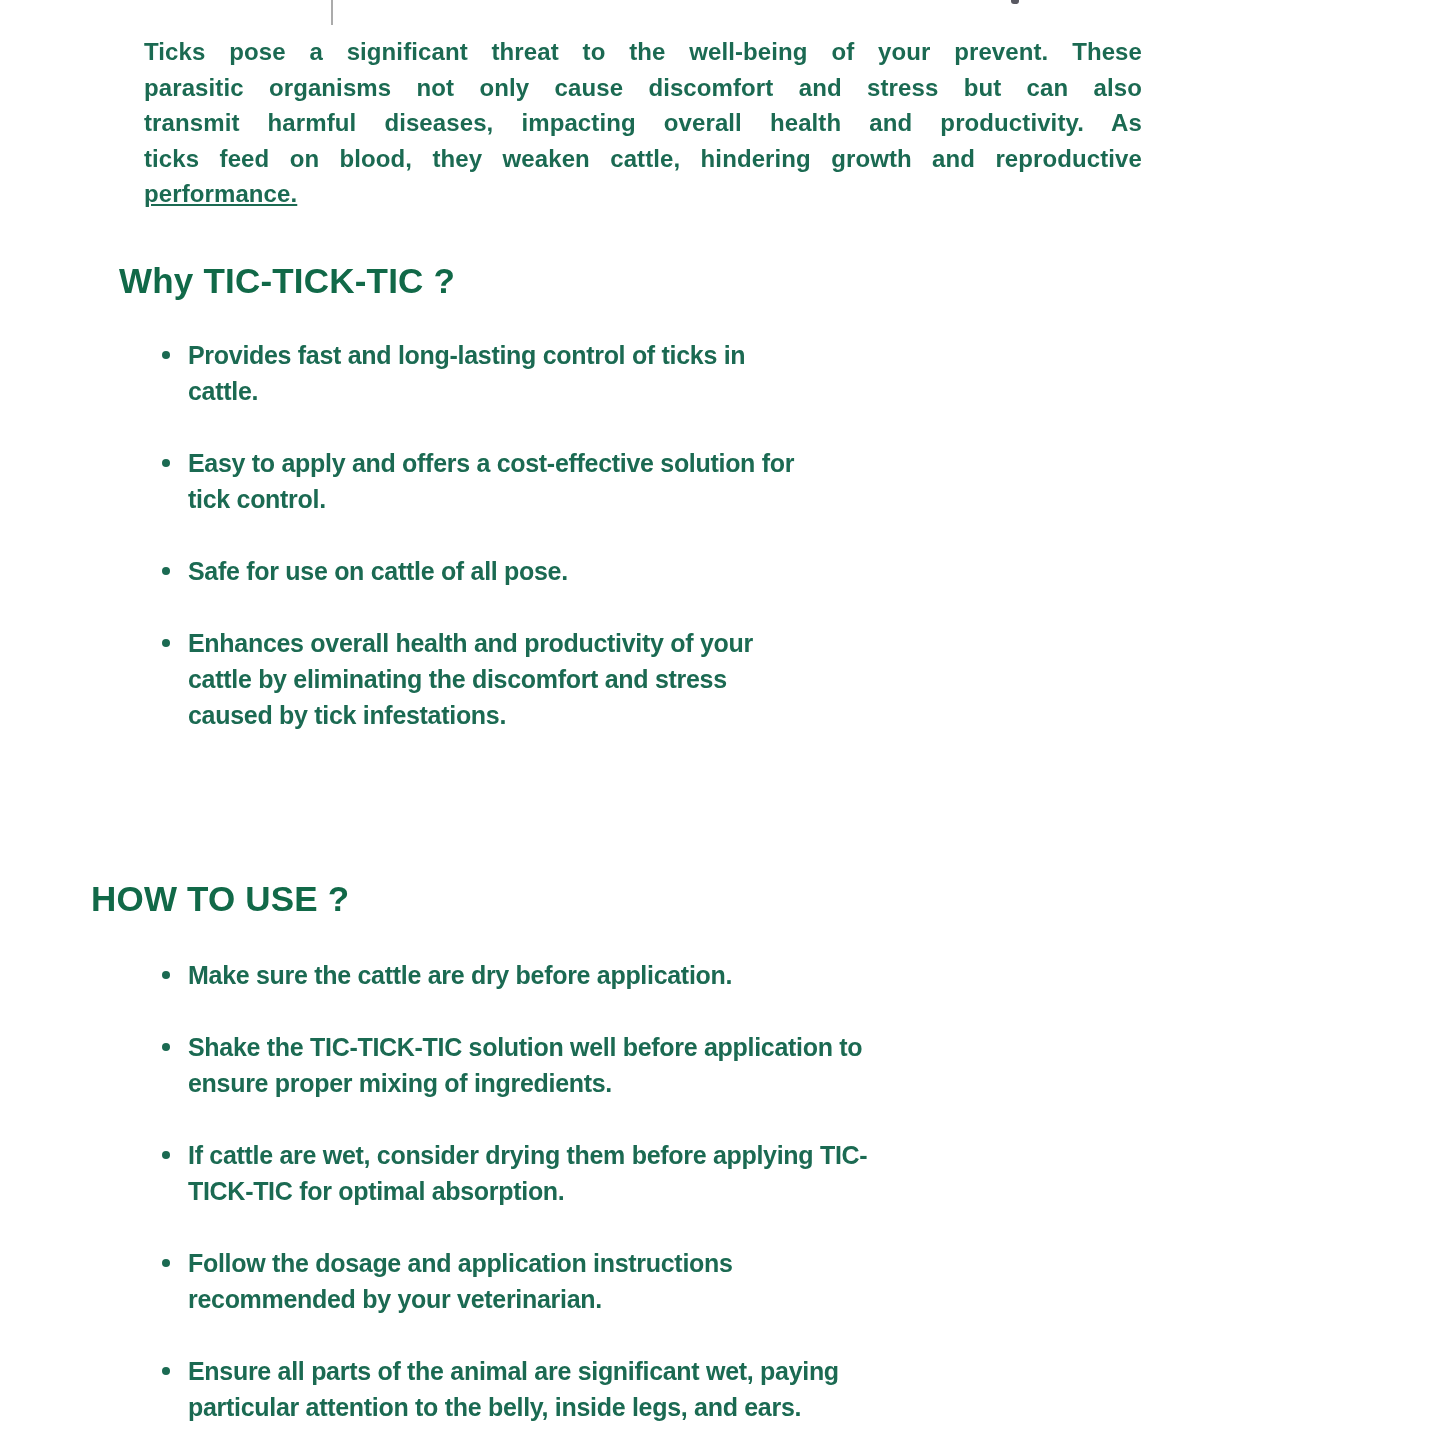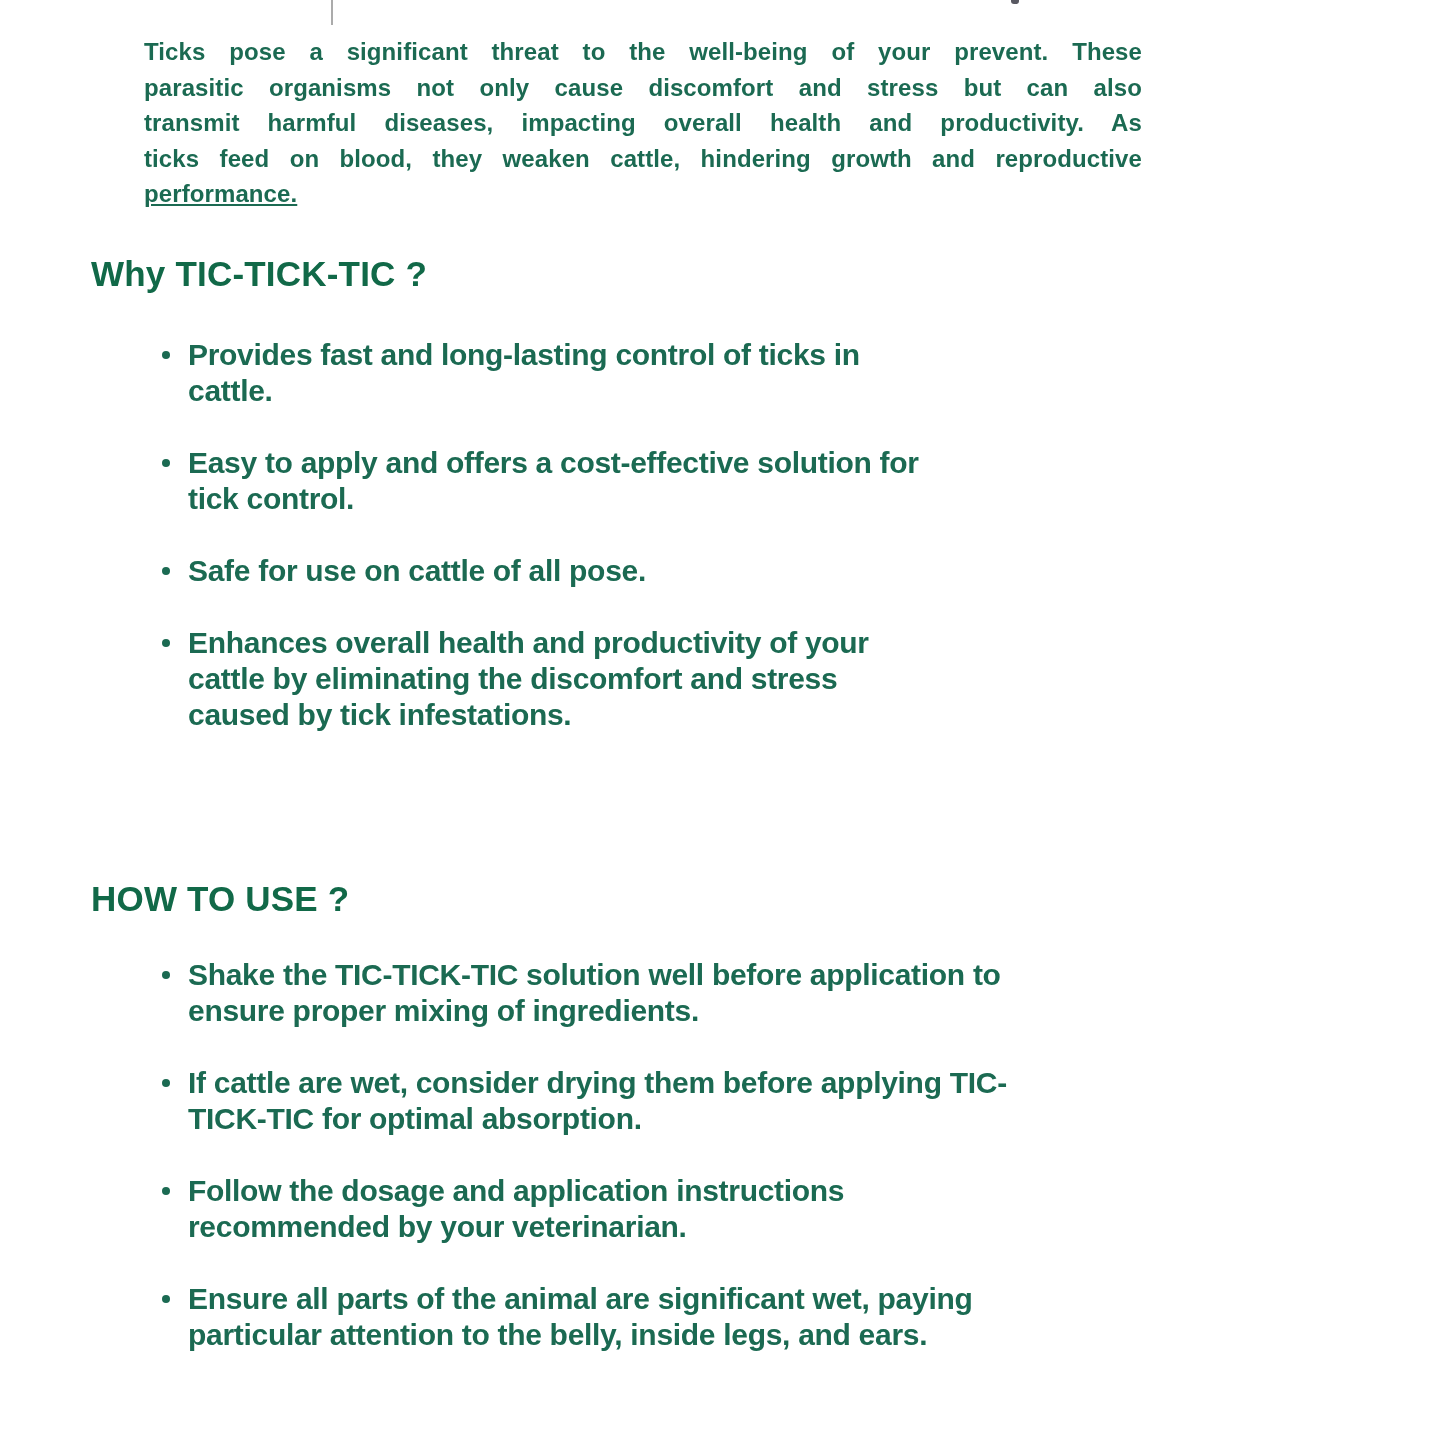"Why TIC-TICK-TIC ?" #why-heading { margin-left: none -> 28px; top: 254px -> 261px }
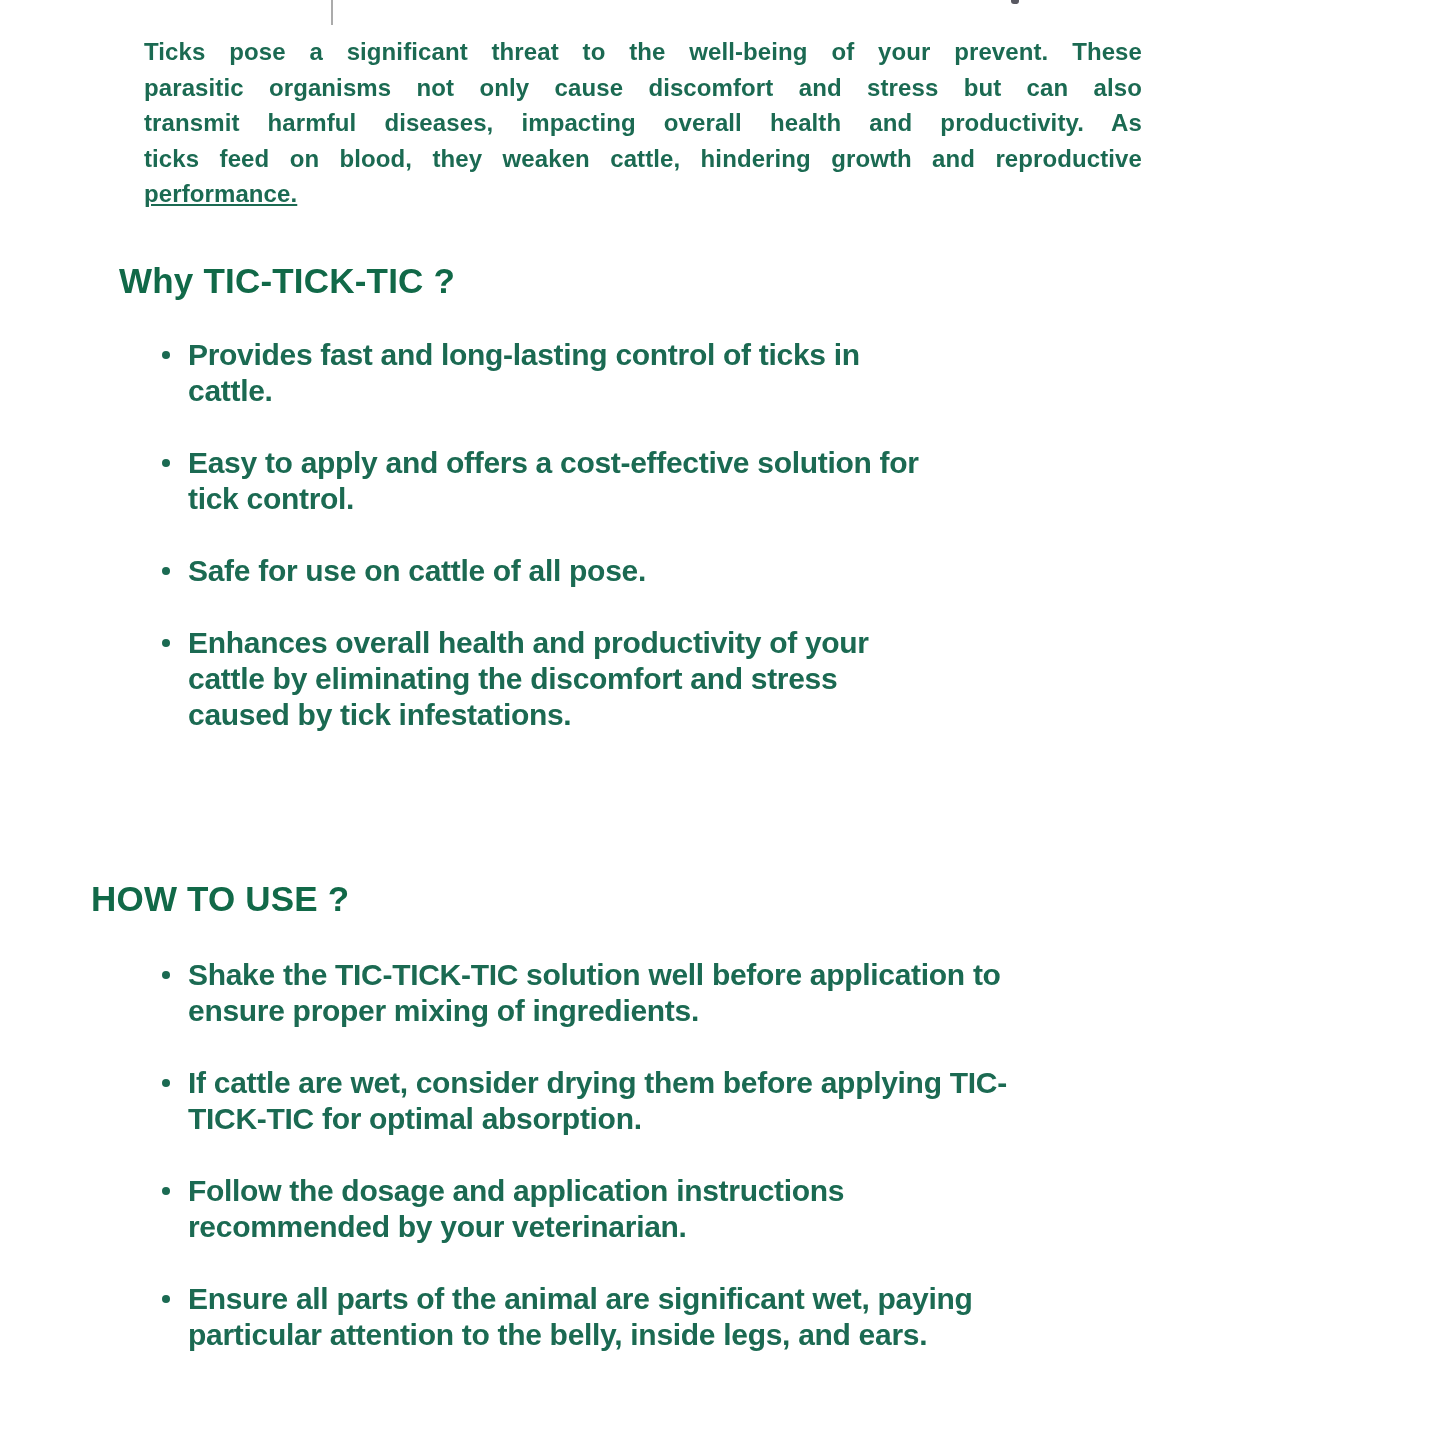"Provides fast and long-lasting control" .bullet-text { font-size: 30px -> 25px }
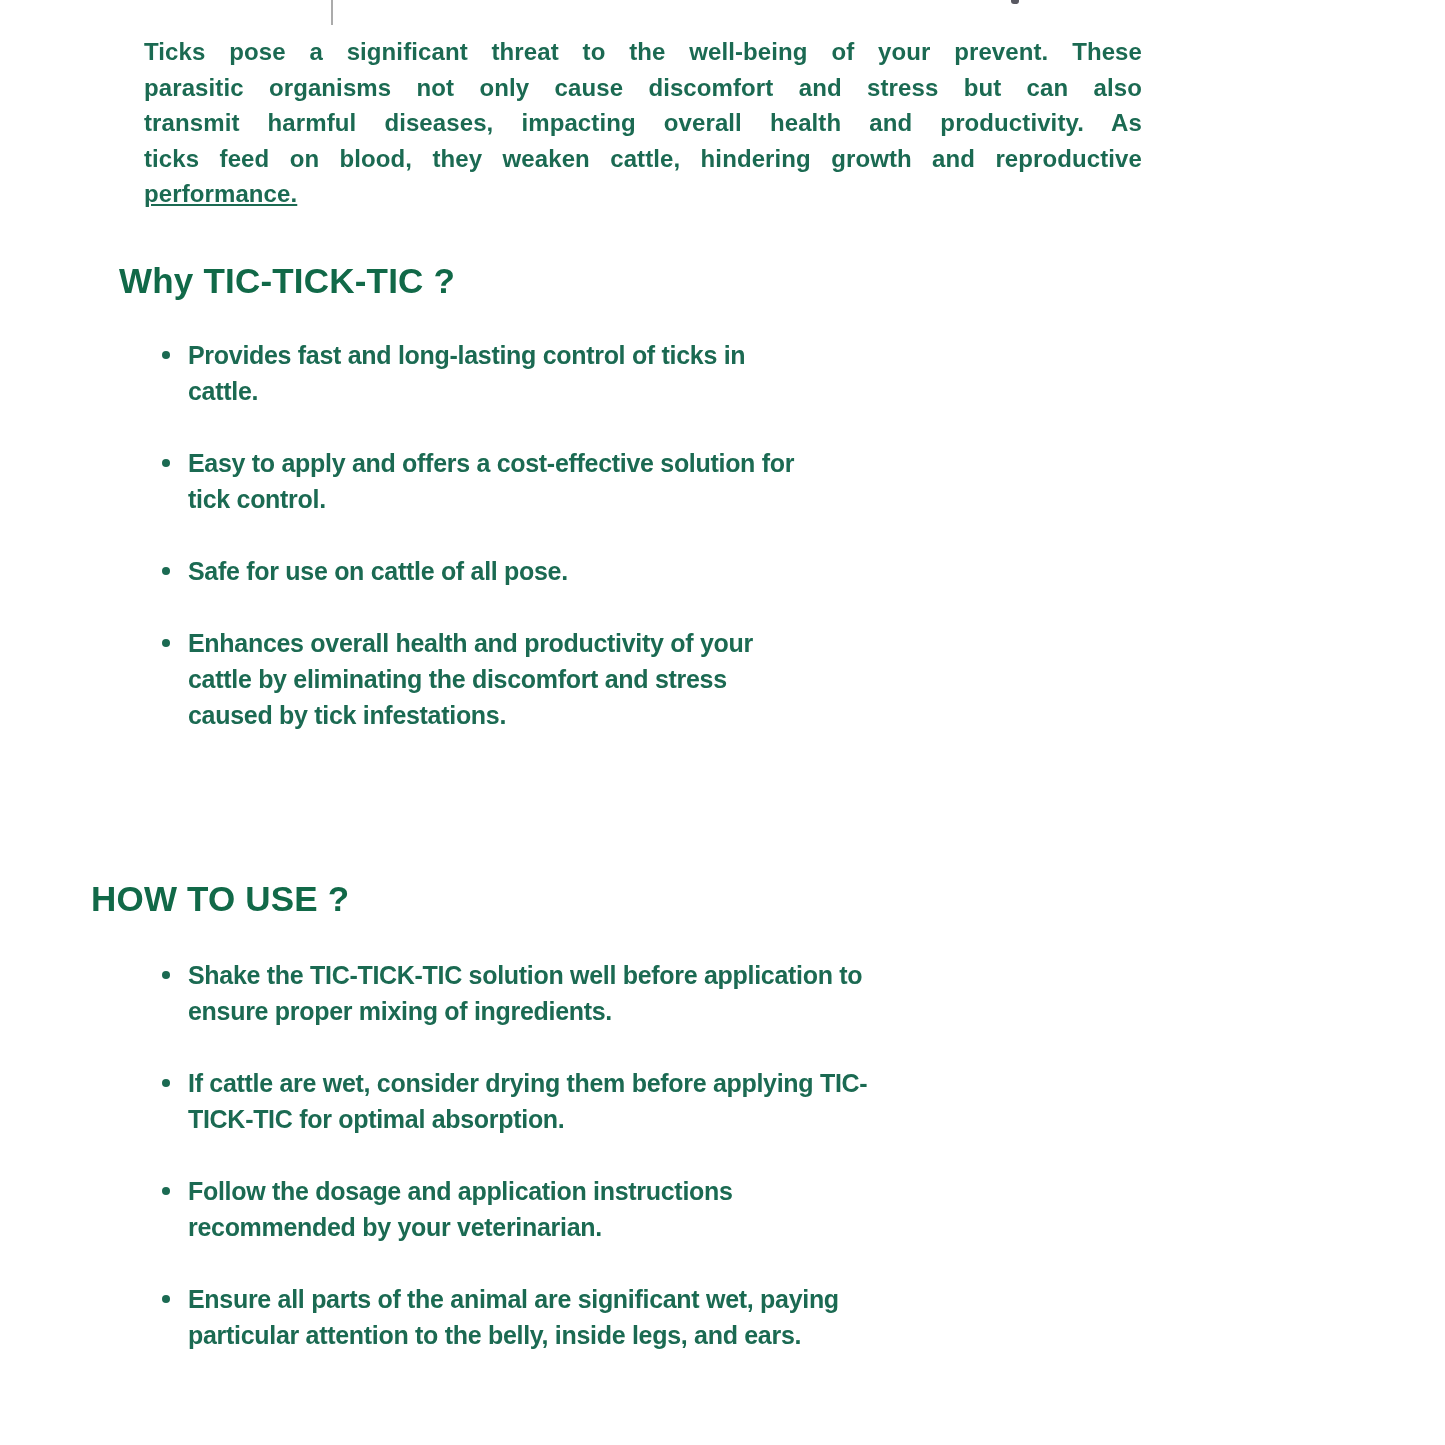"Make sure the cattle are" li.bullet-item { html: none -> <li> <span></span> <span>Make sure the cattle are dry before application.</span> </li> }
